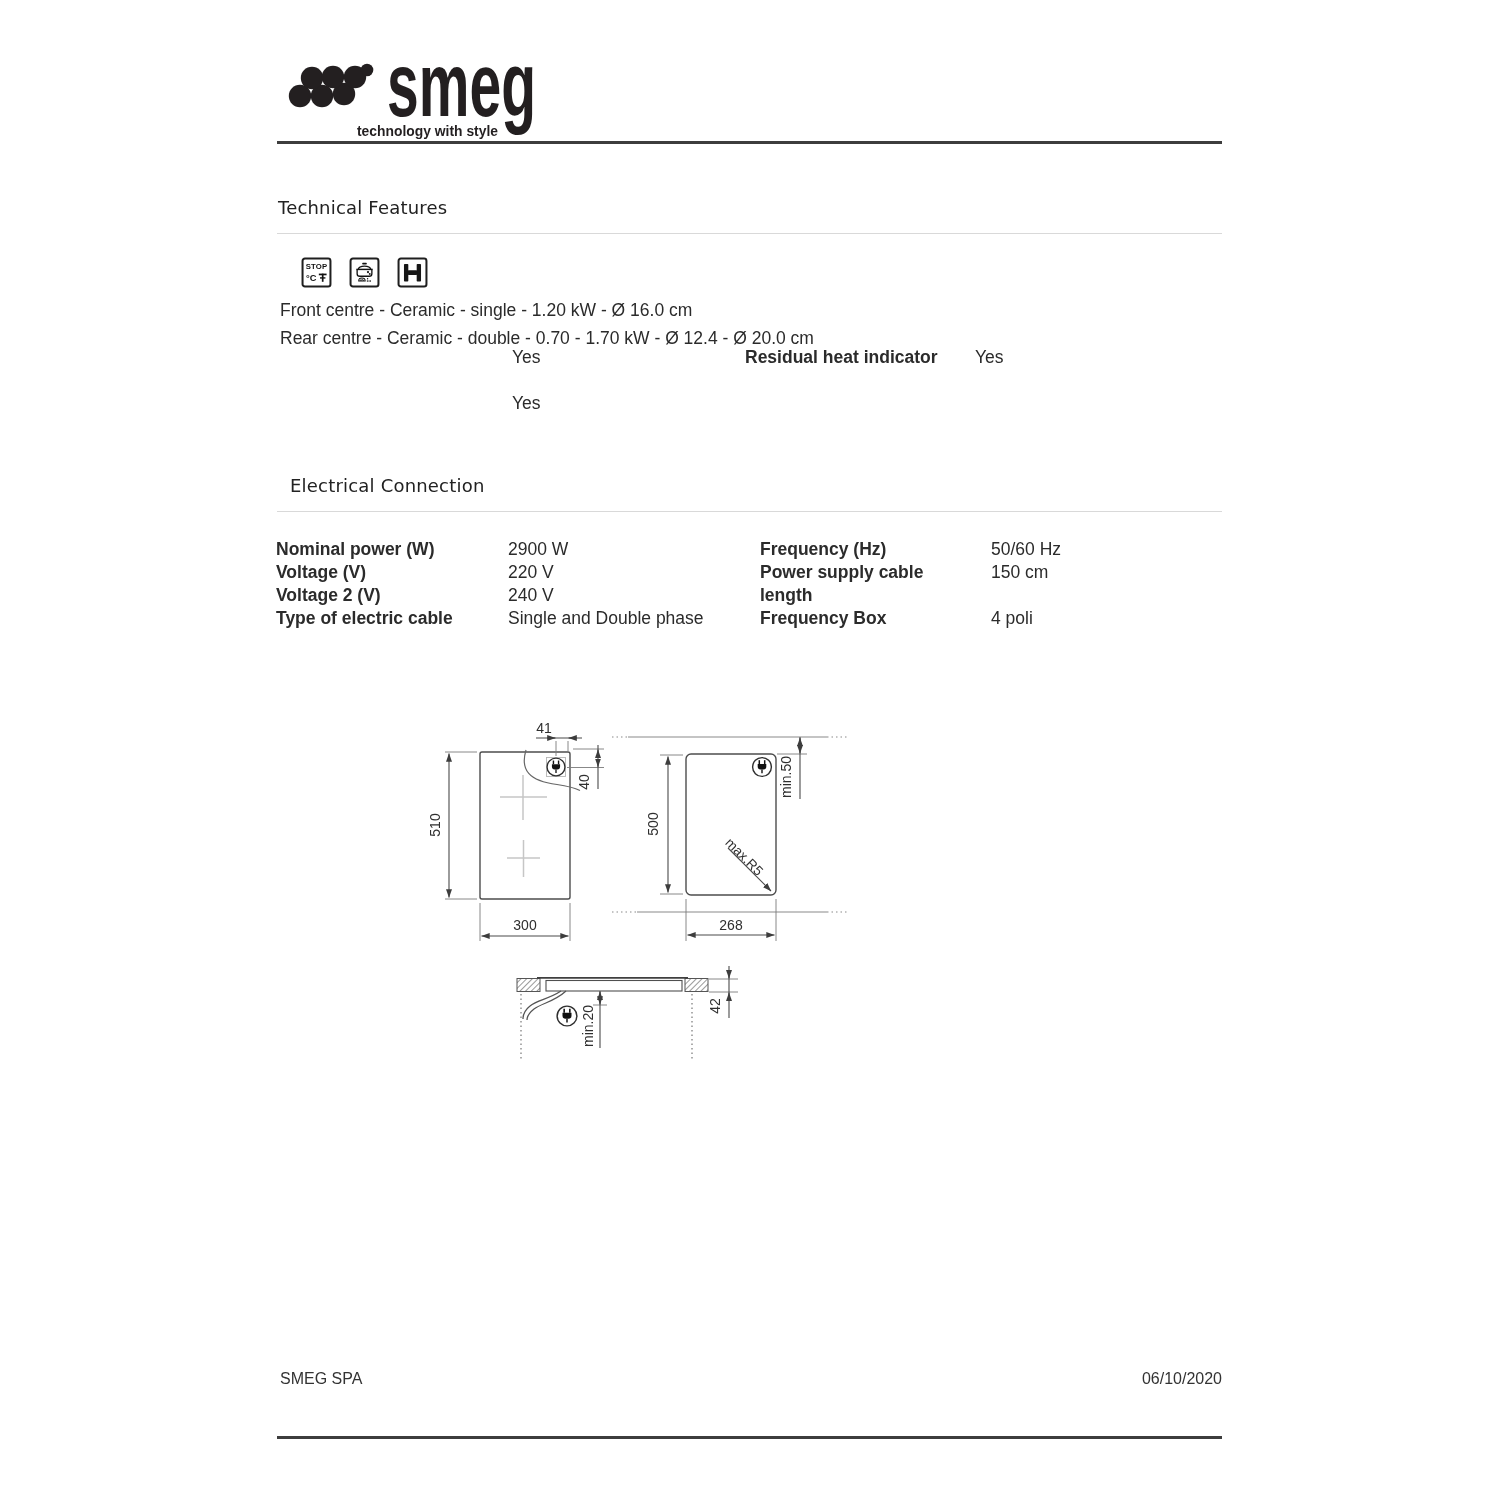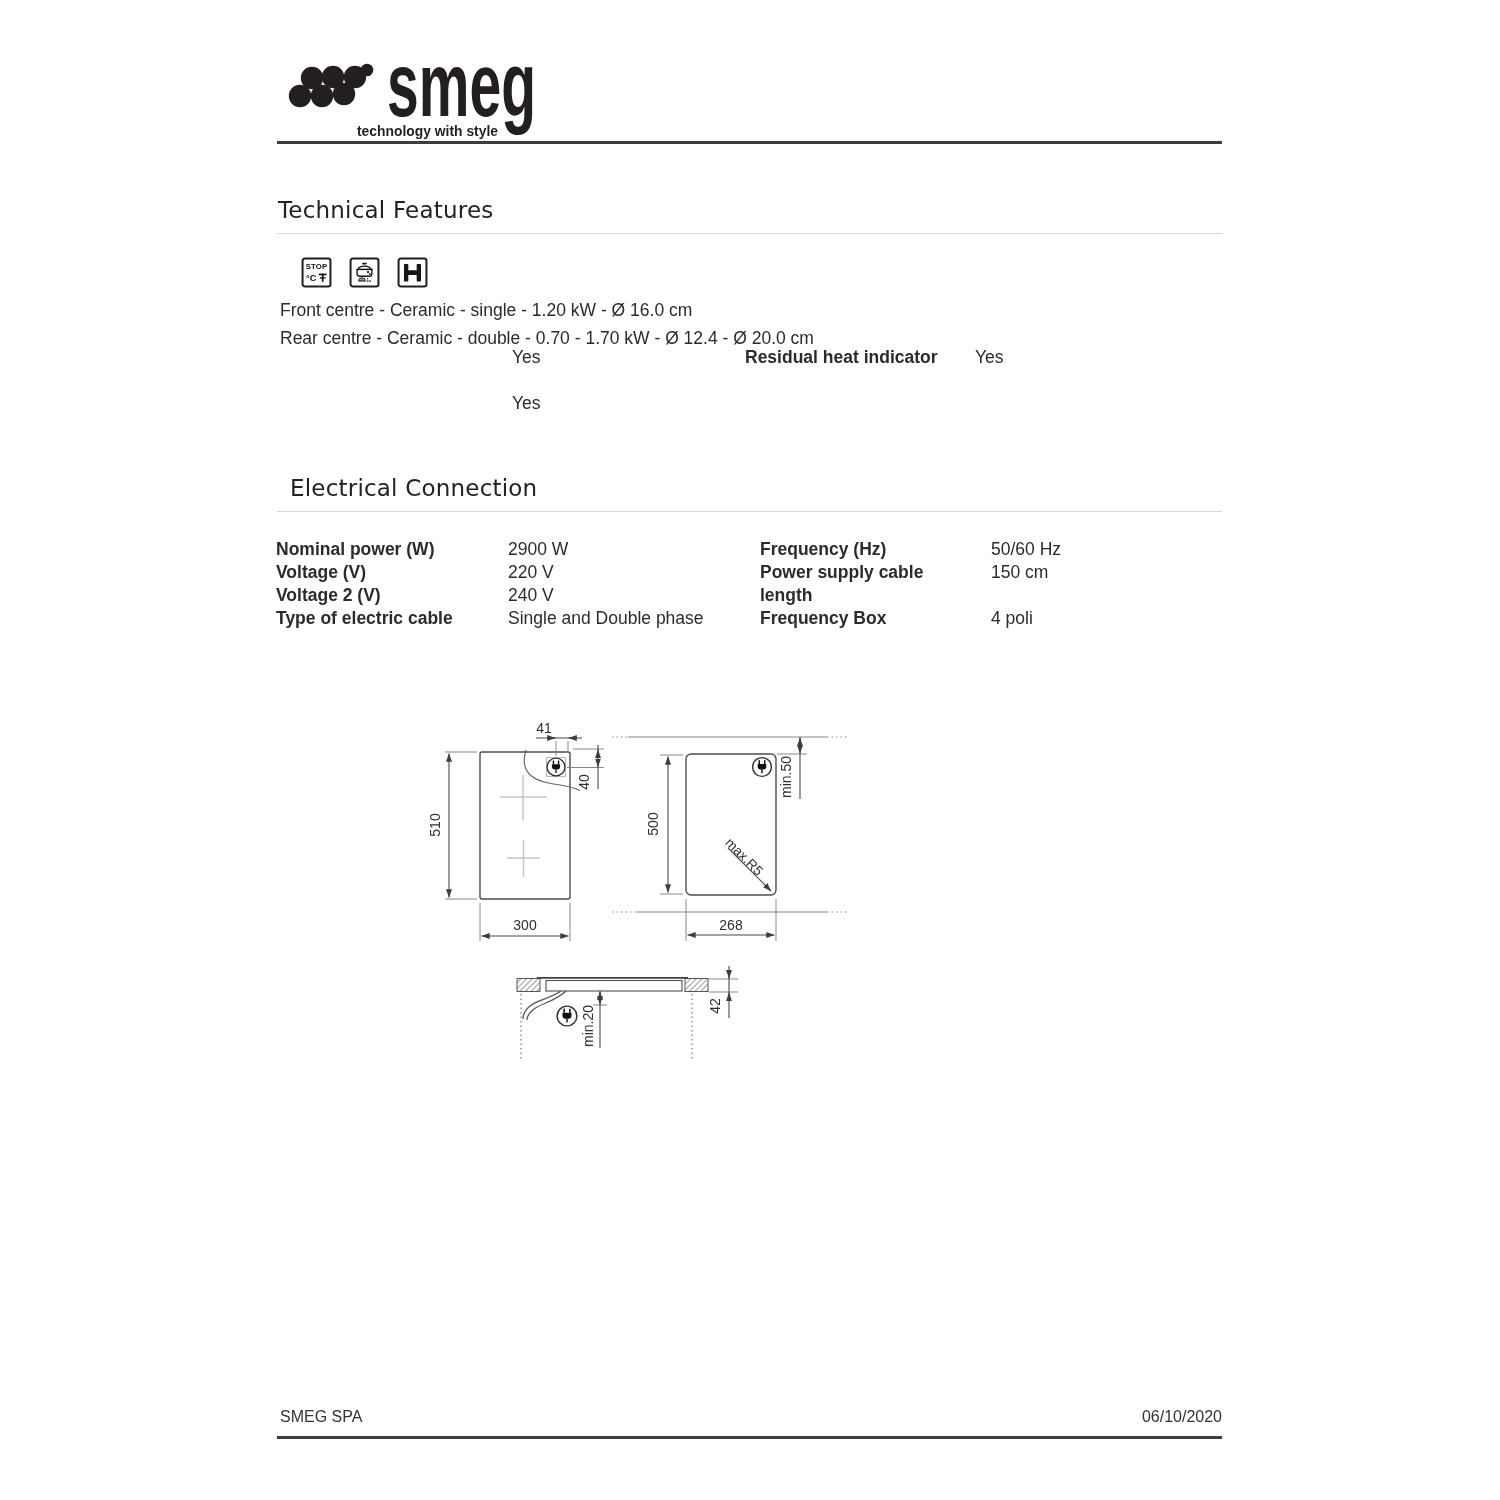"Technical Features" .h-title { font-size: 23px -> 18px }
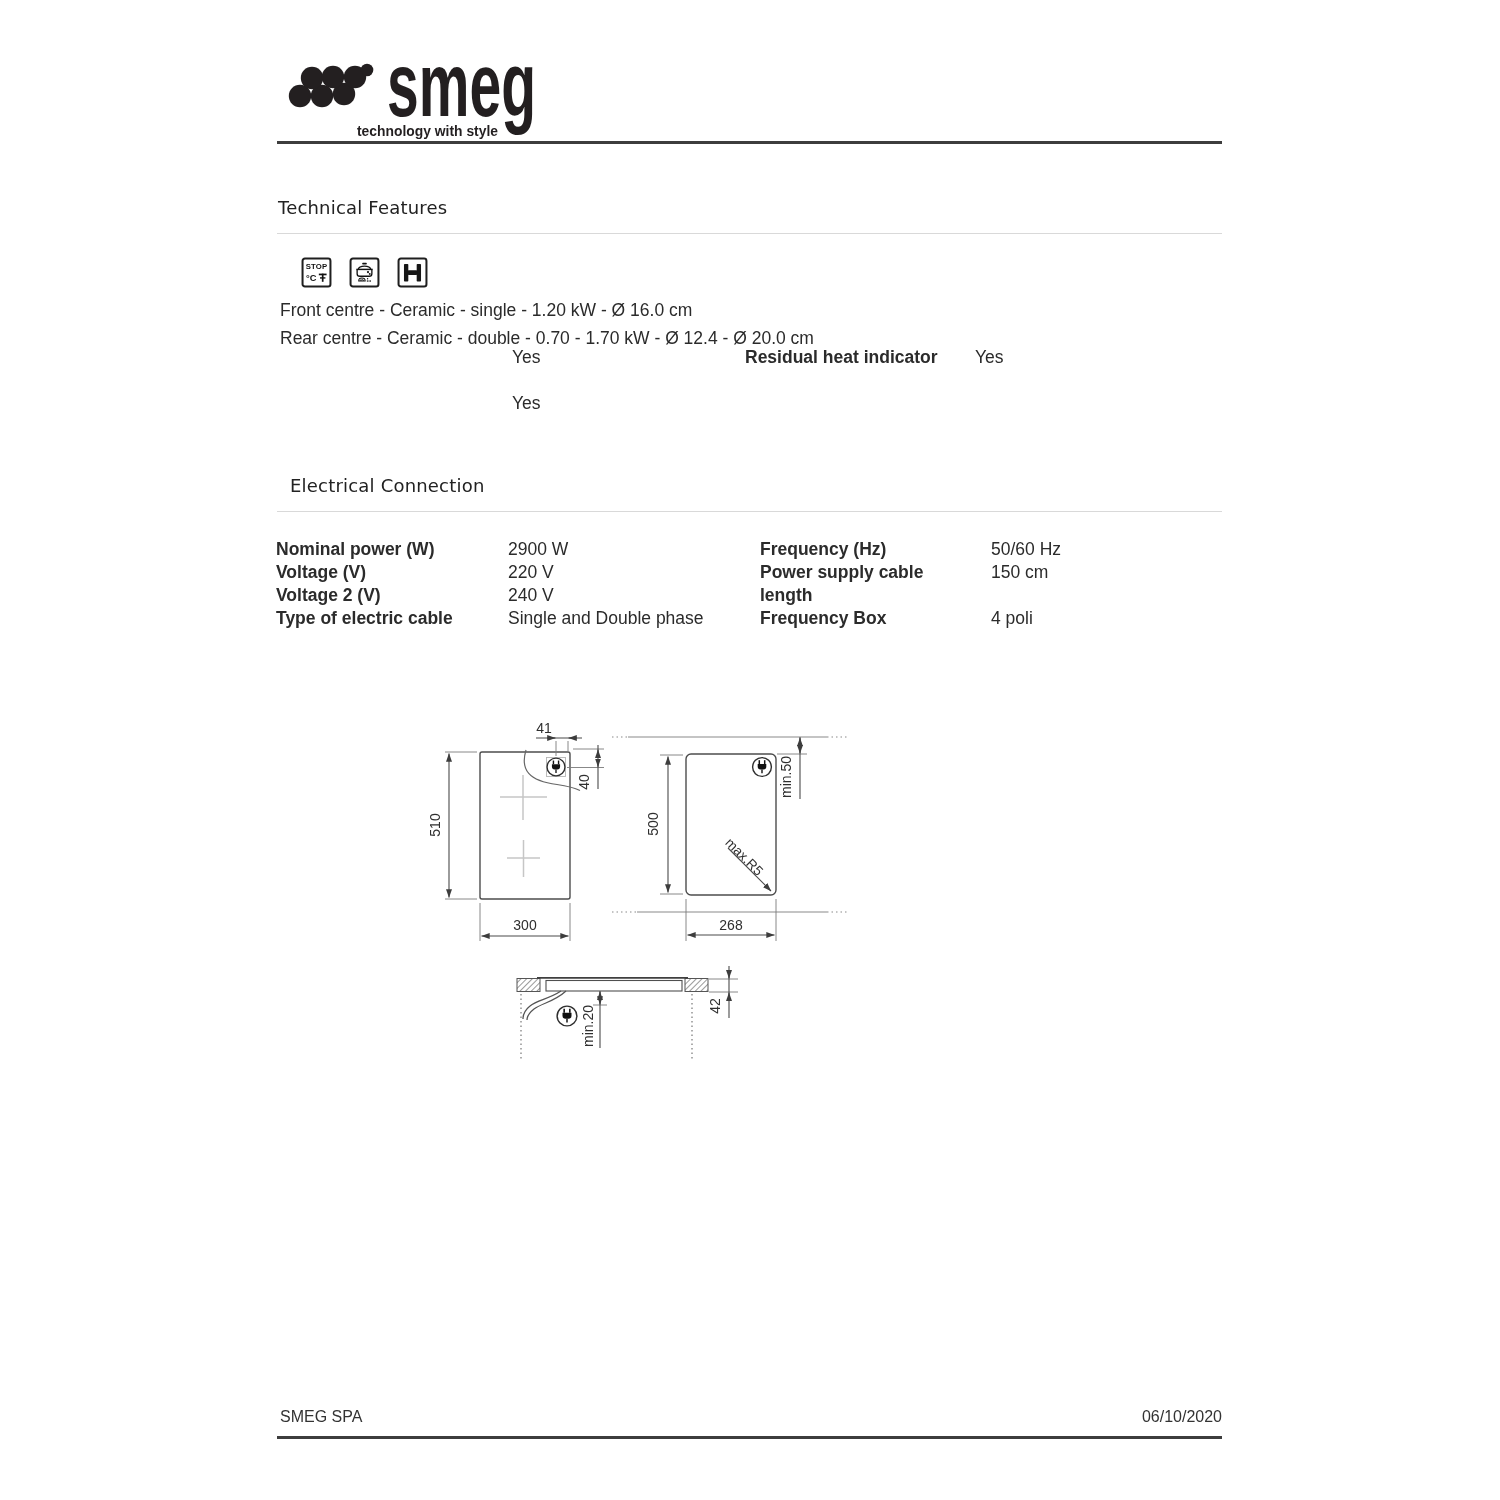"SMEG SPA" .footer-txt { top: 1408px -> 1370px }
